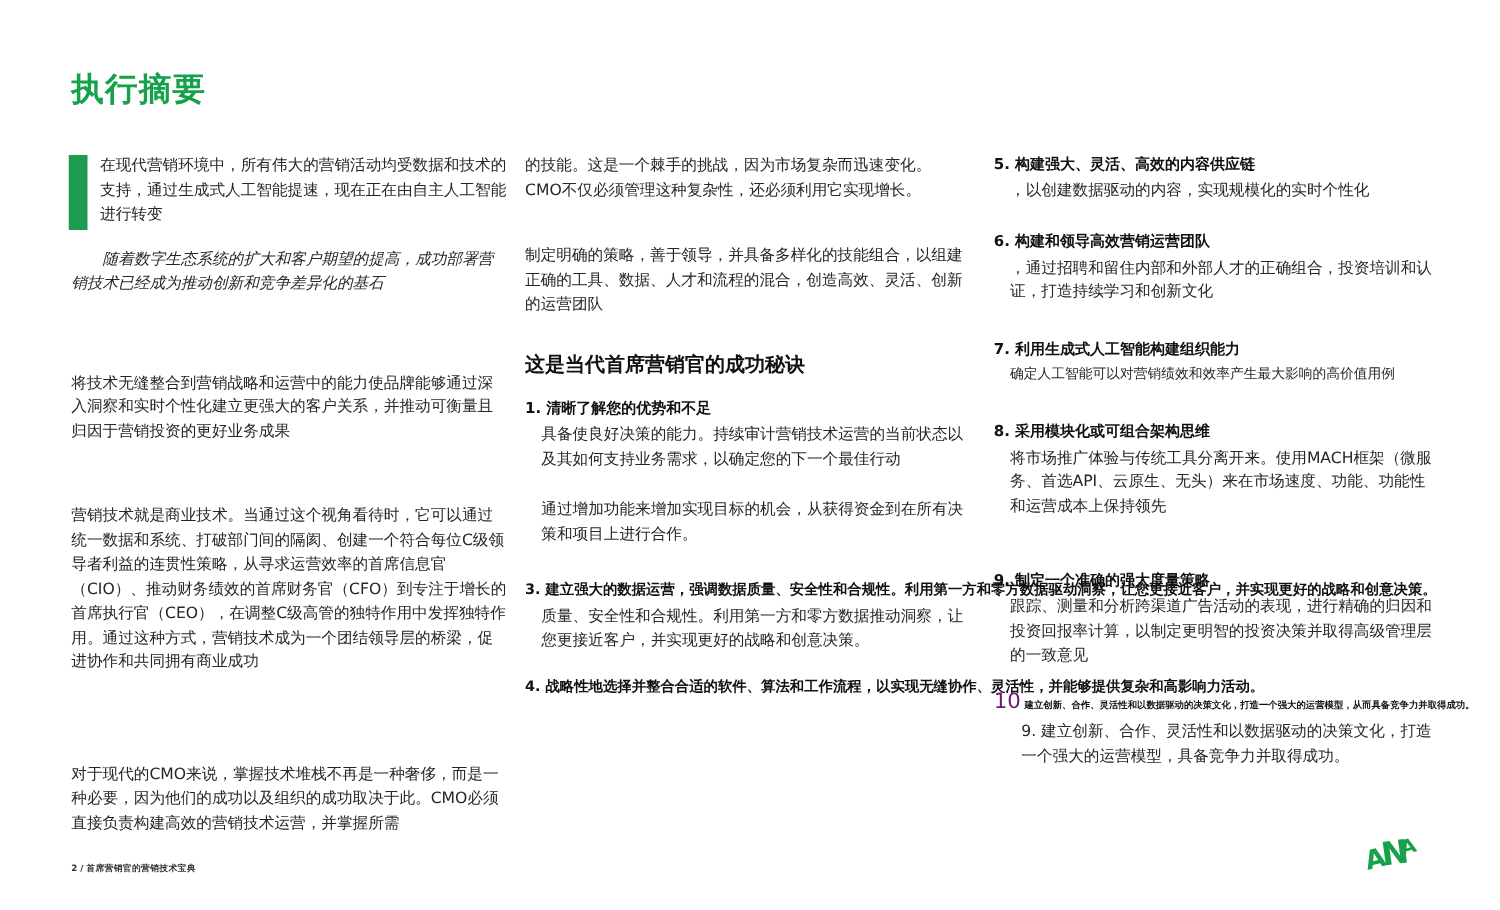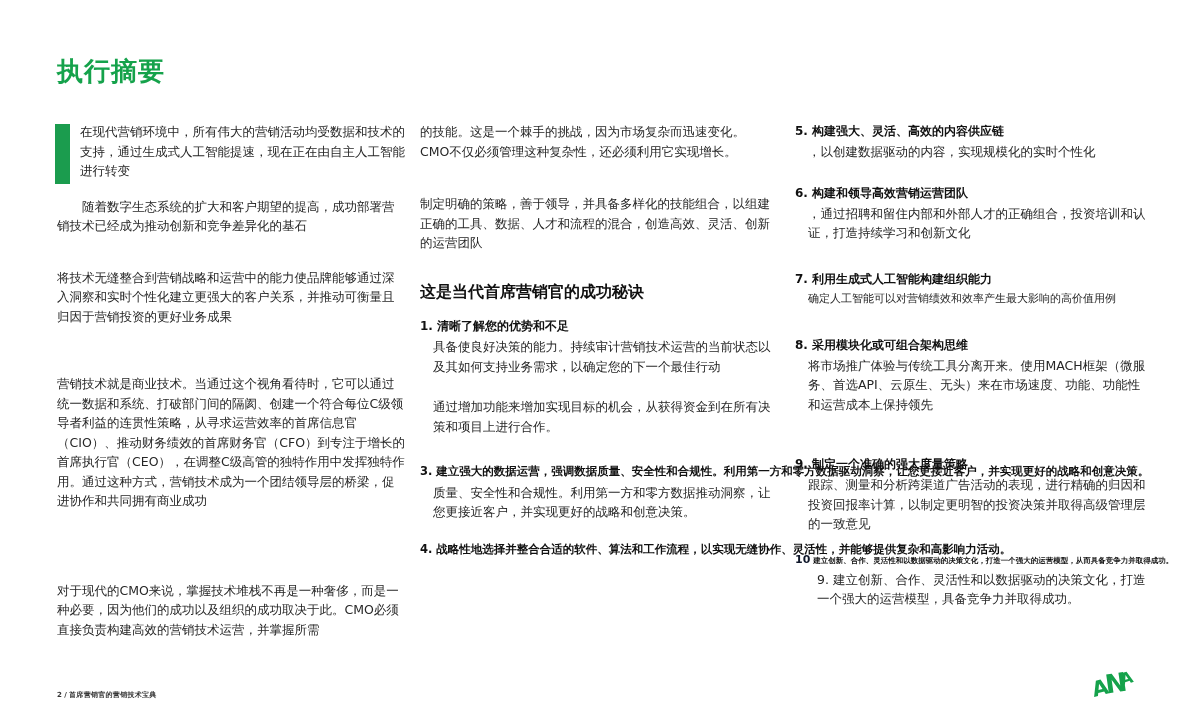"随着数字生态系统的扩大和客户期望的提高，成功部署营销技术已经成为推动创新和竞争差" .indent1 .first-indent, .p-indent { font-style: none -> italic }
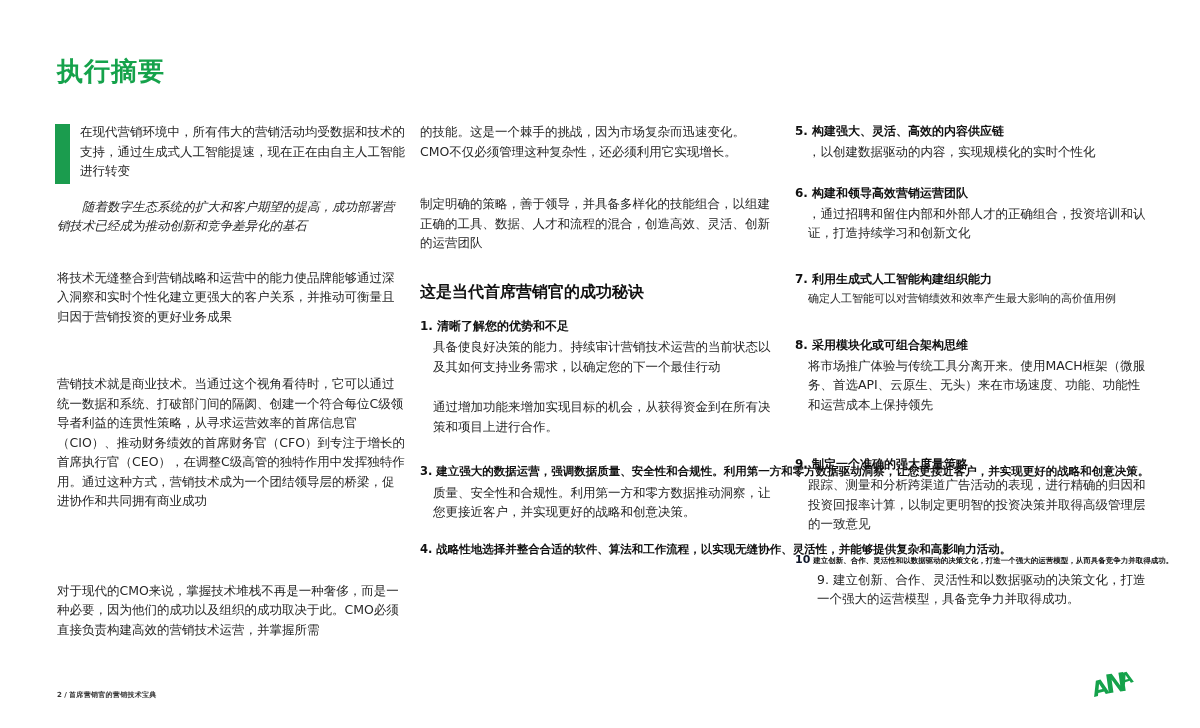"将技术无缝整合到营销战略和运营中的能力使品牌能够通过深入洞察和实时个性化建立更强" p { margin-top: 32px -> 60px }
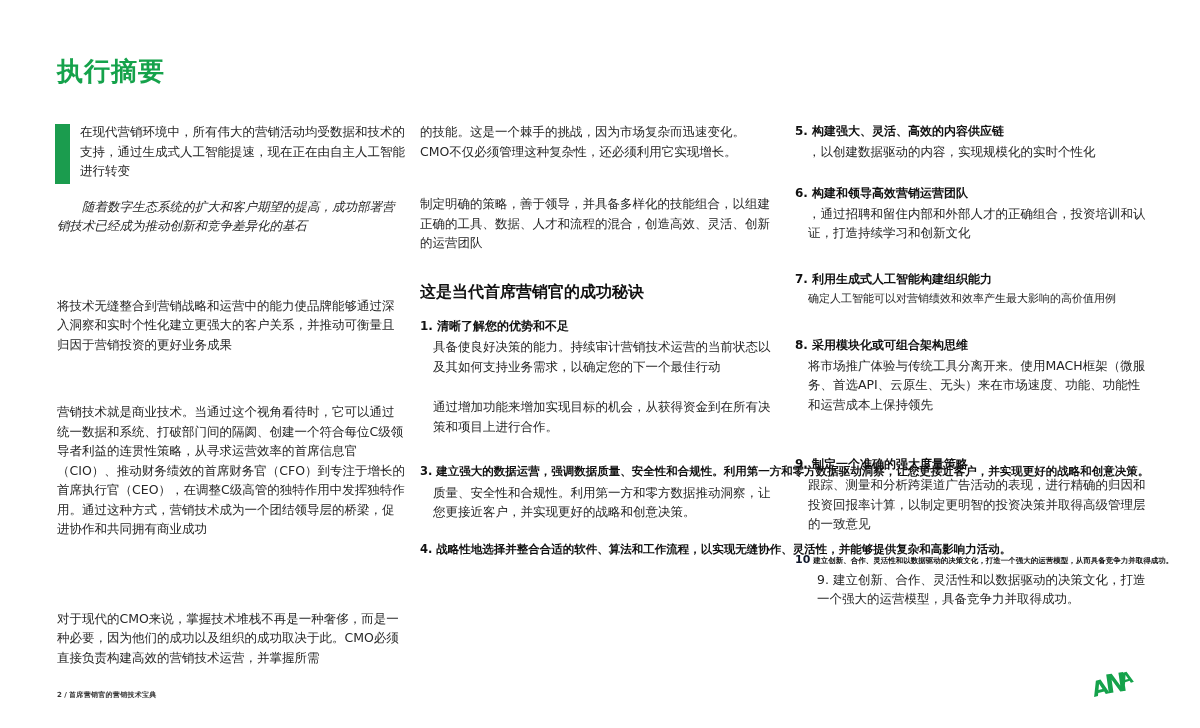"10" .num10 { color: #0f172a -> #701a75; font-size: 11px -> 17px; font-weight: bold -> normal }
